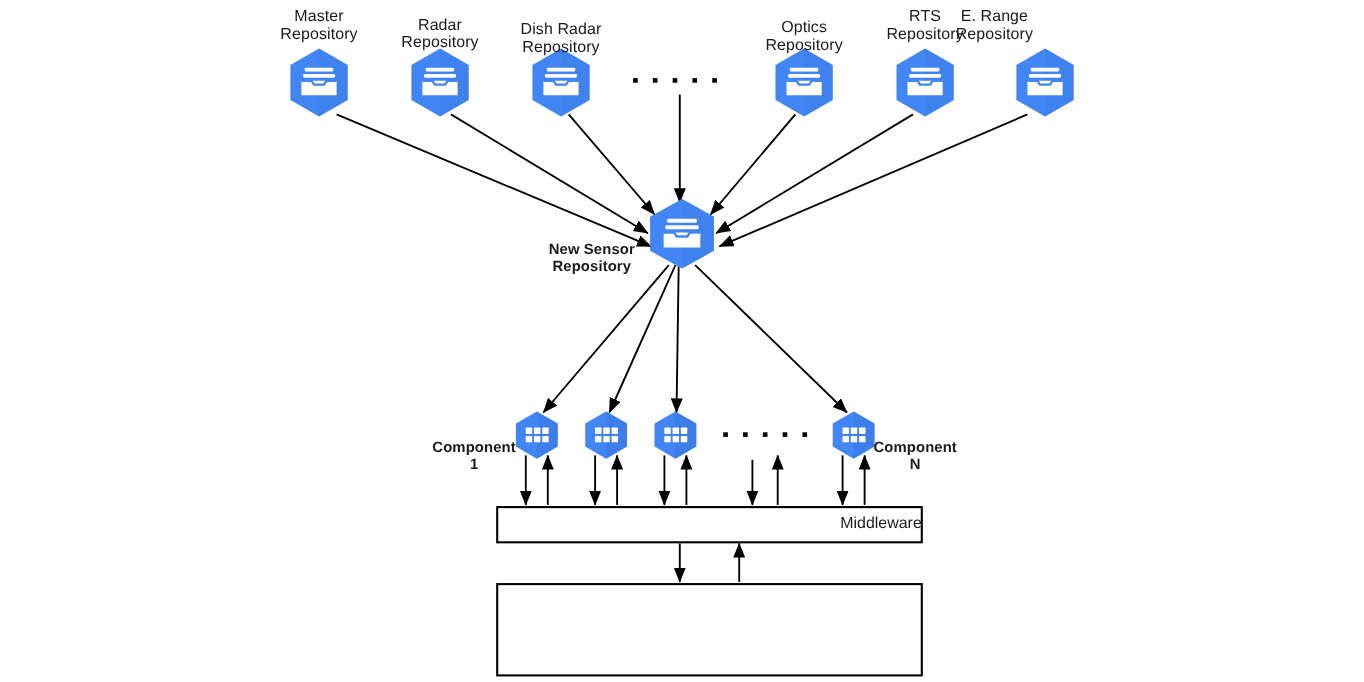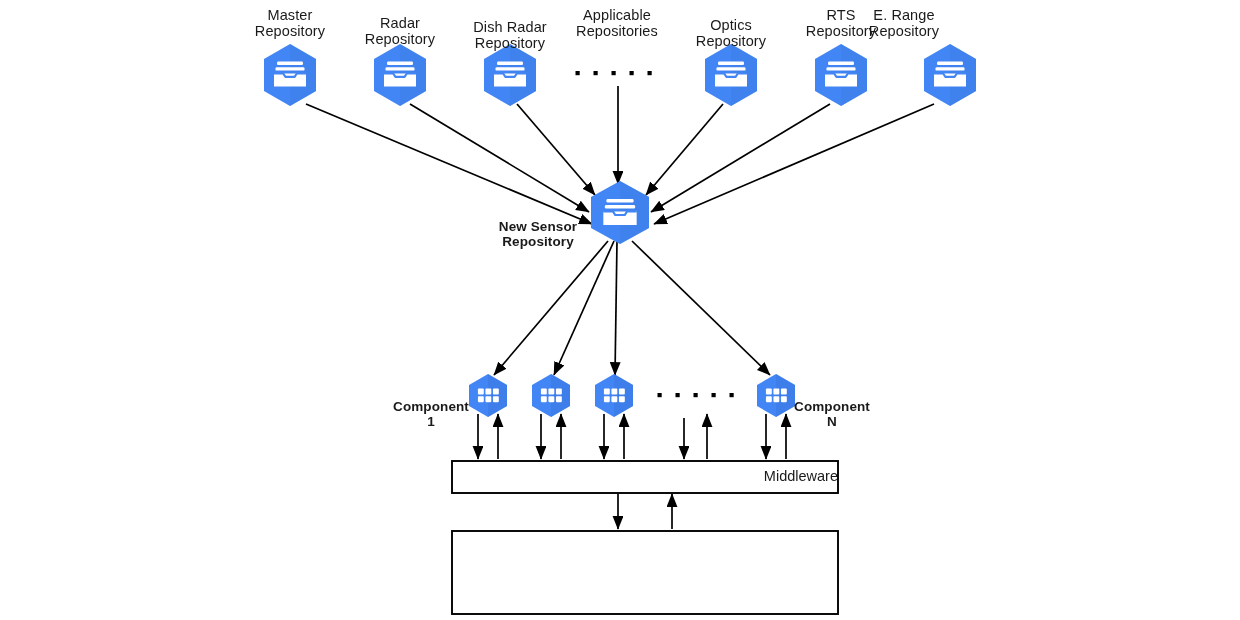"Applicable" div.node-label { html: <div>Applicable Repositories</div> -> none }
